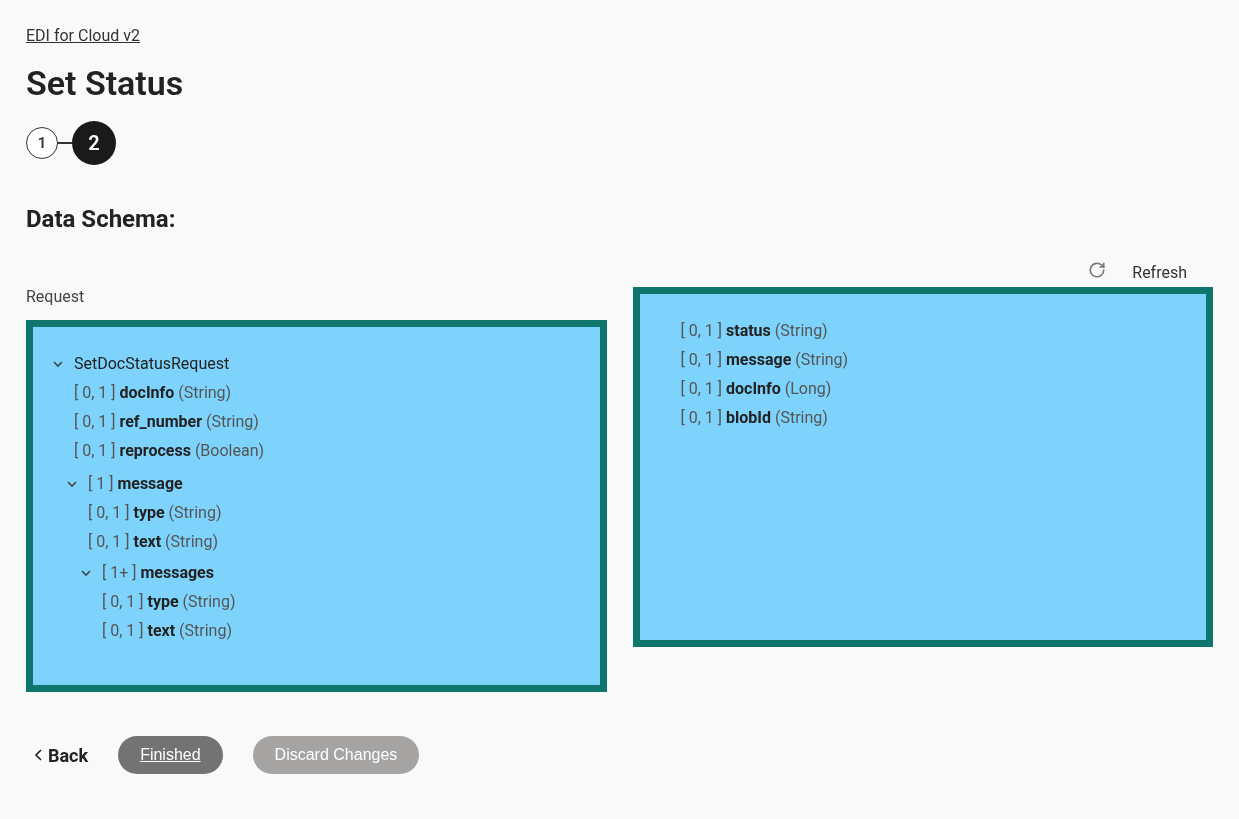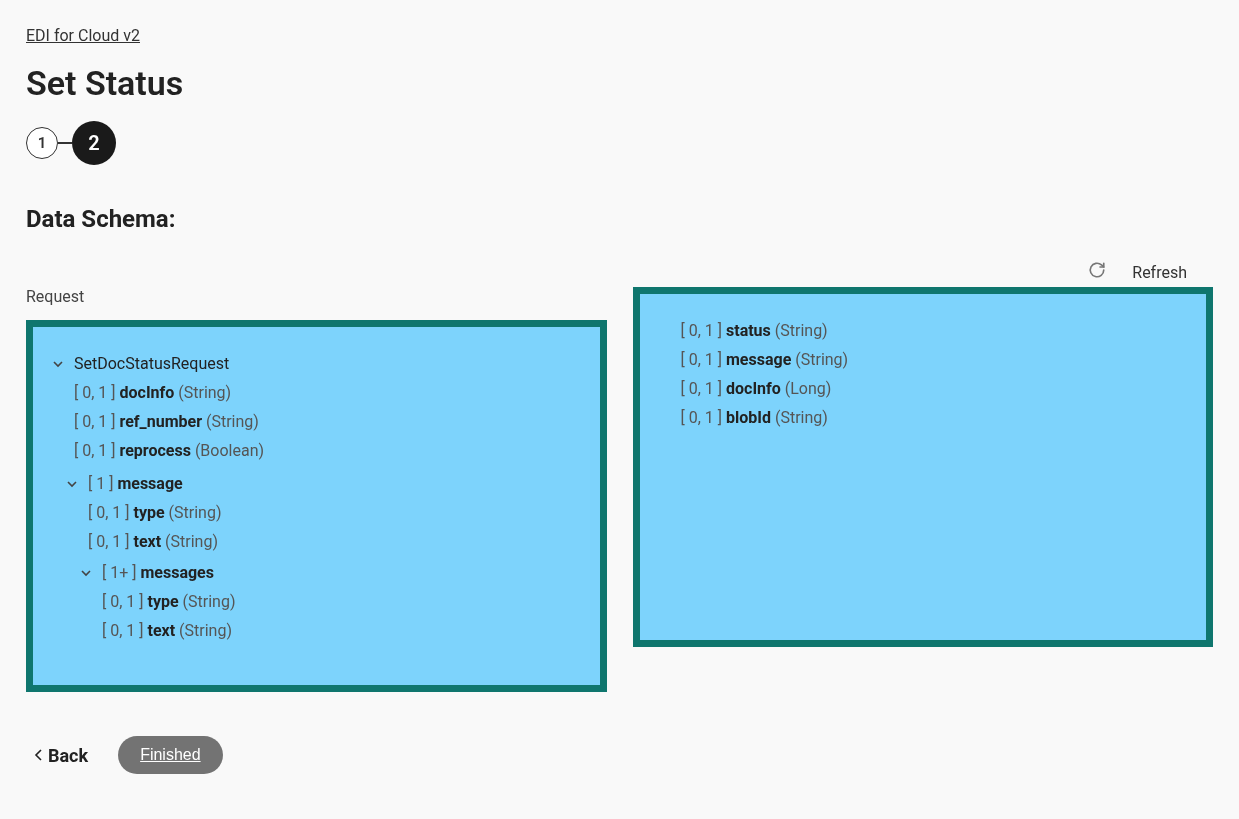"Discard Changes" button.btn { html: none -> <button>Discard Changes</button> }
